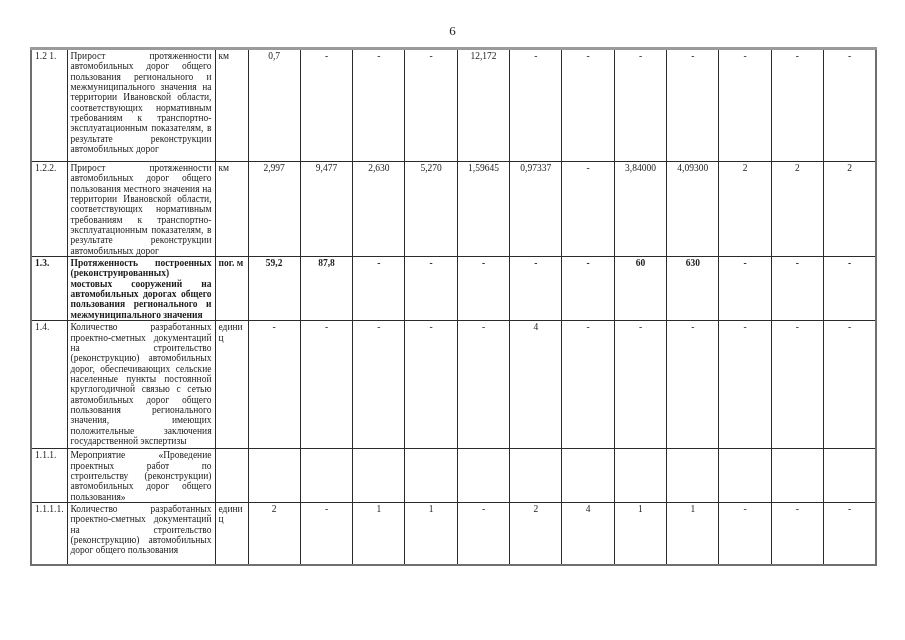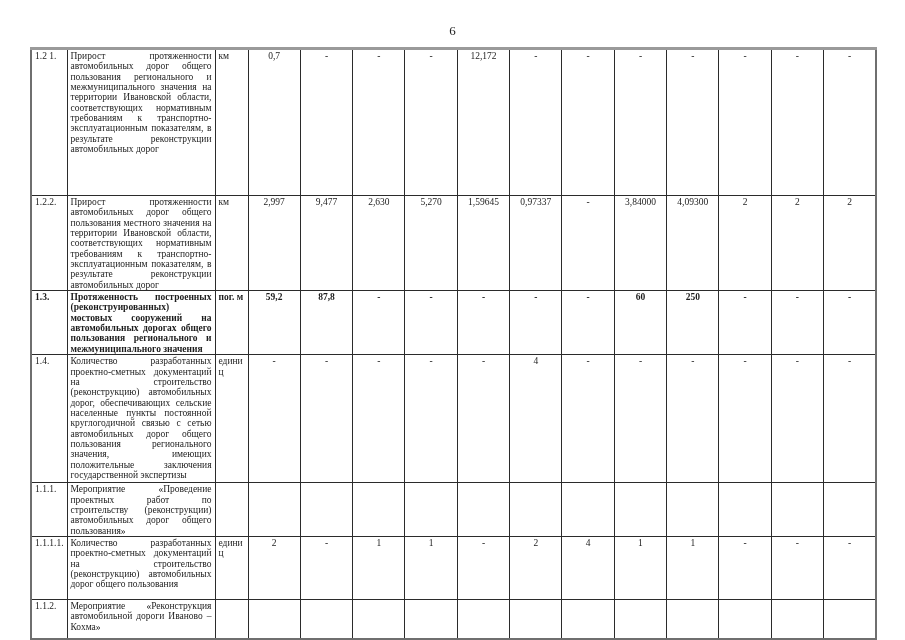"1.2 1." tr.r0 { height: 147px -> 113px }
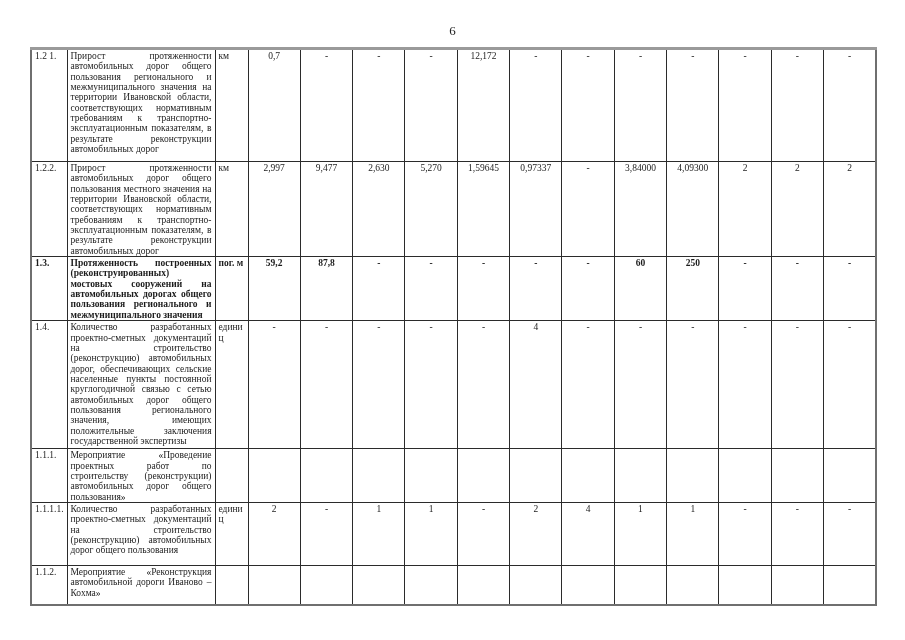"250" td.val-cell { text: 250 -> 630 }
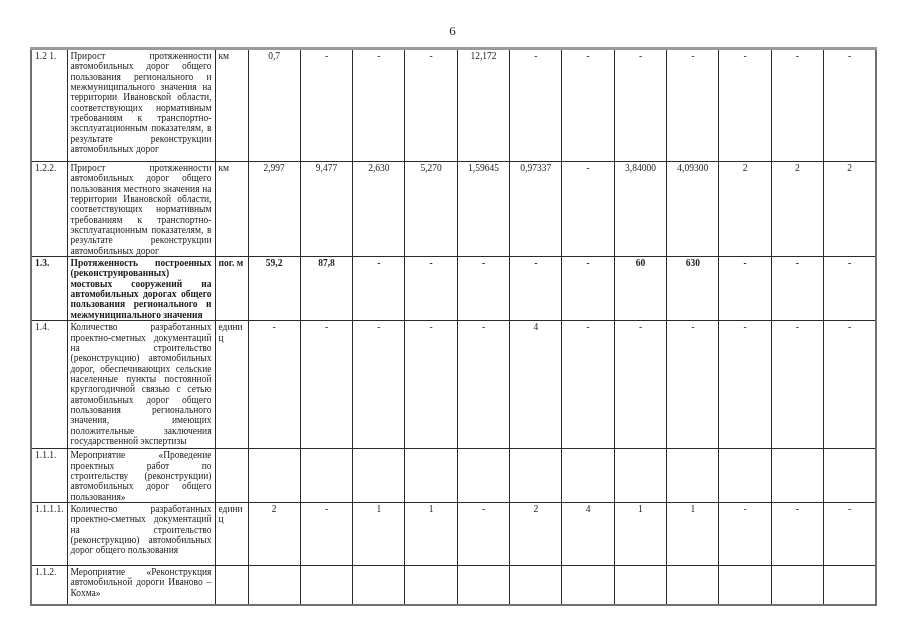"1.1.2." tr.r6 { html: <tr> <td>1.1.2.</td> <td>Мероприятие «Реконструкция автомобильной дороги Иваново – Кохма»</td> <td></td> <td></td> <td></td> <td></td> <td></td> <td></td> <td></td> <td></td> <td></td> <td></td> <td></td> <td></td> <td></td> </tr> -> none }
